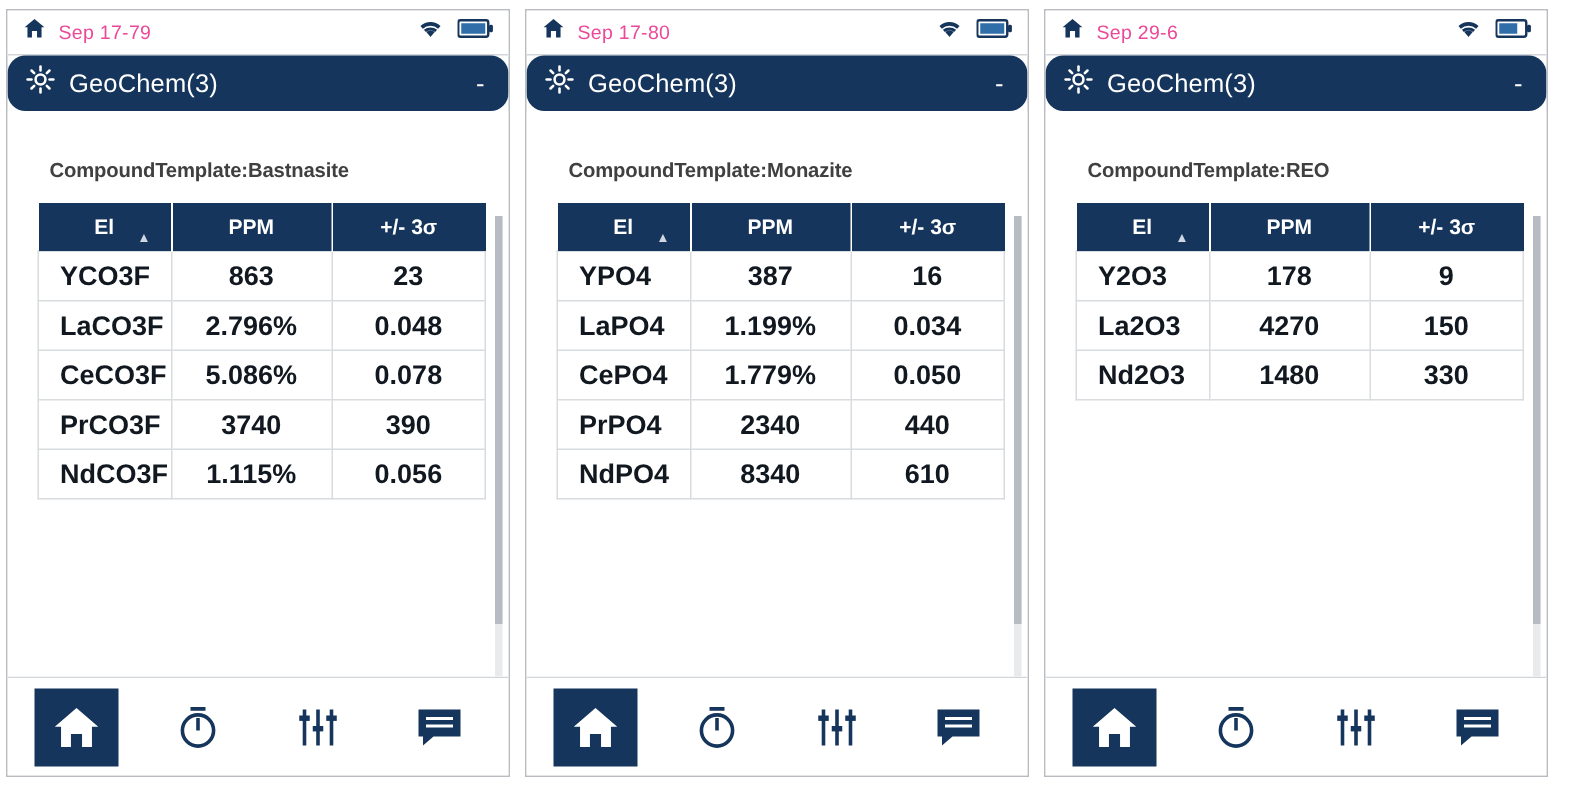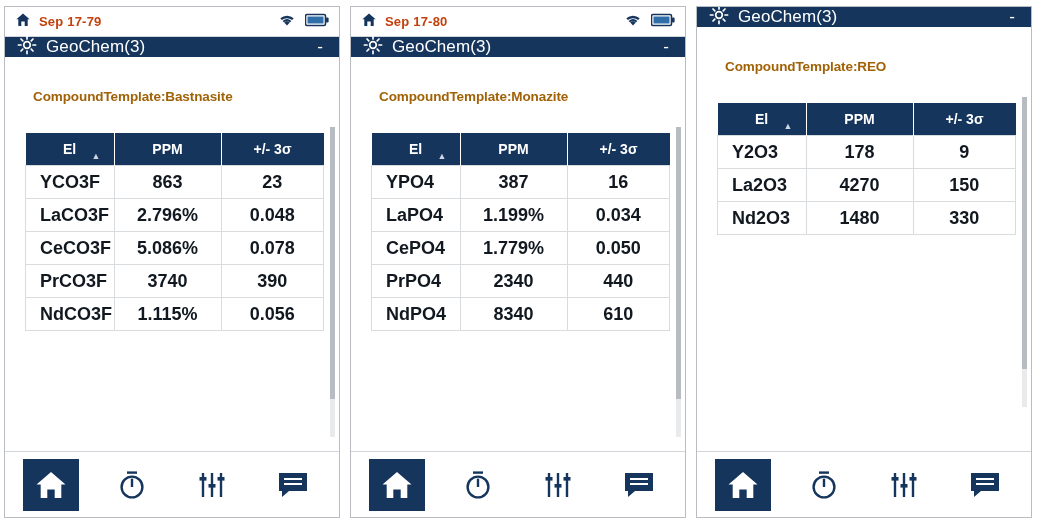"Sep 17-79" .status-date { color: #c2410c -> #ec4899; font-weight: bold -> normal }
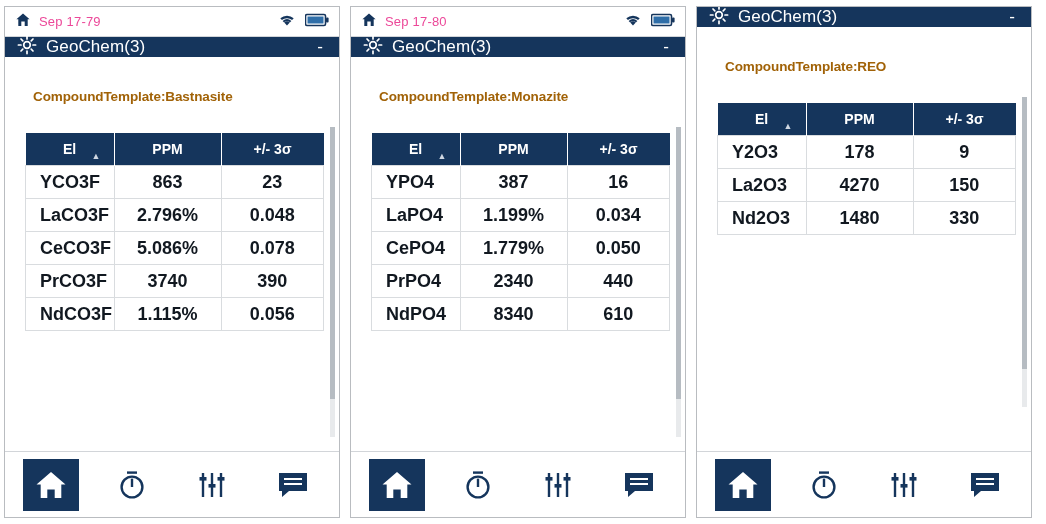"Sep 29-6" div.statusbar { html: none -> <div> <div> <span> <svg> <path></path> </svg> </span> <span>Sep 29-6</span> </div> <div> <span> <svg> <path></path> <path></path> <path></path> </svg> </span> <span> <svg> <rect></rect> <rect></rect> <rect></rect> </svg> </span> </div> </div> }
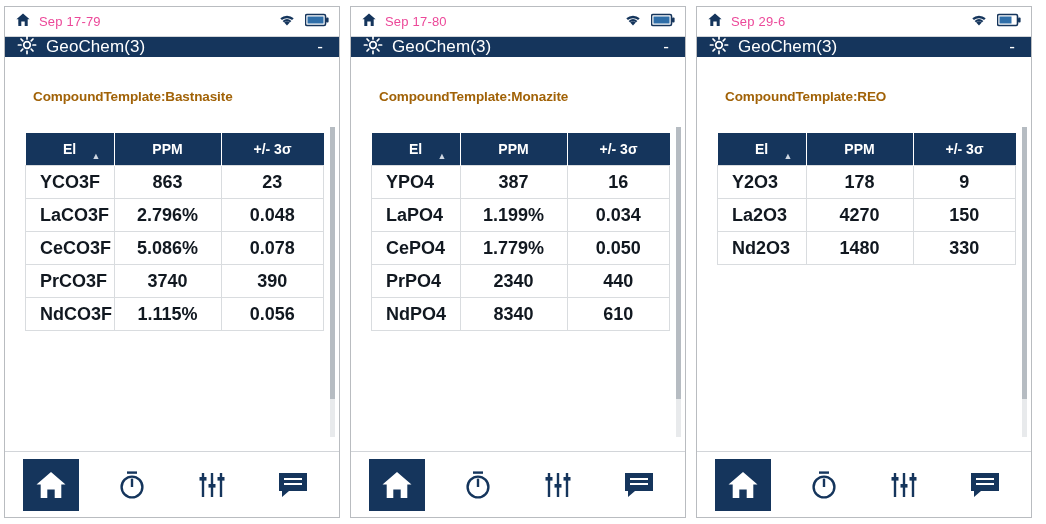"GeoChem(3)" .titlebar { border-radius: none -> 12px; height: 20px -> 37px }
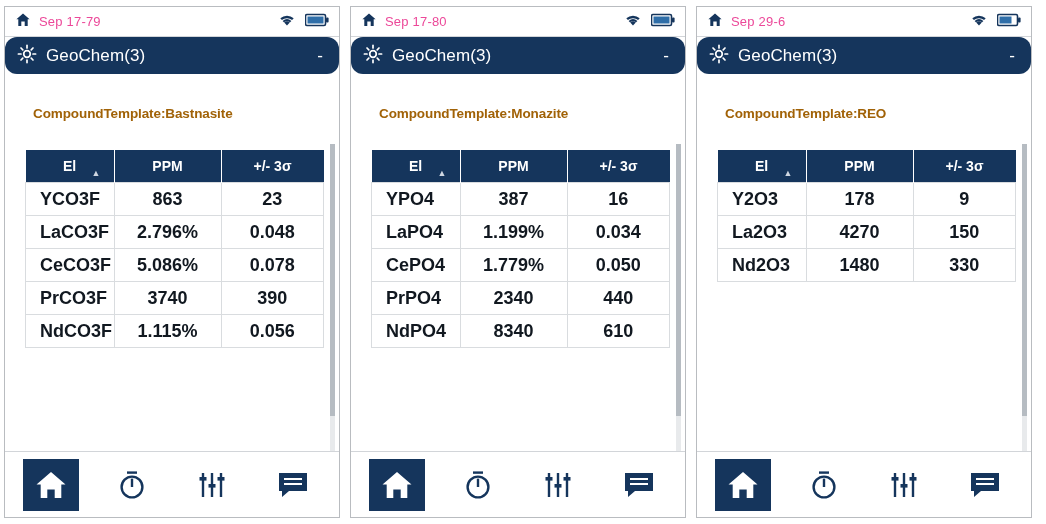"CompoundTemplate:Bastnasite" .template-line { color: #a16207 -> #404040; padding: 32px 0 29px 18px -> 32px 0 14px 18px }
